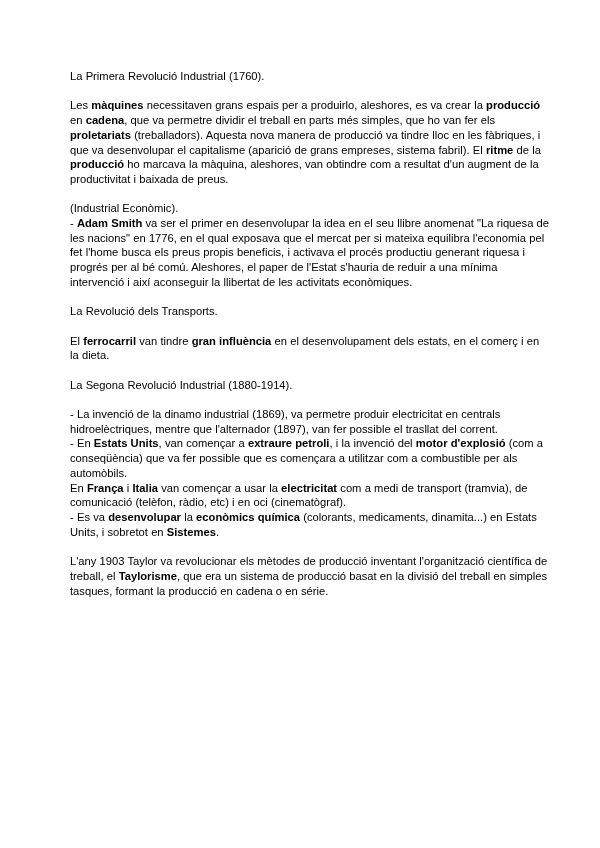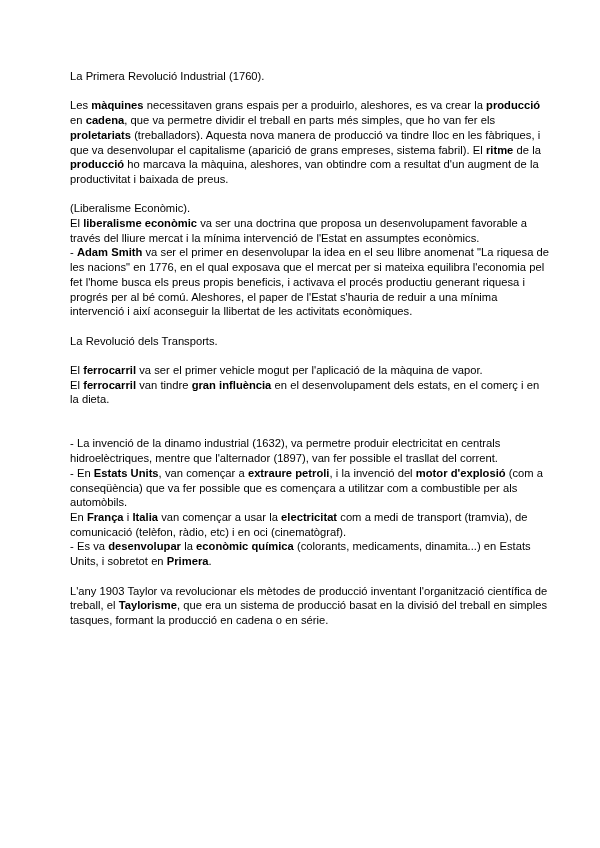"(Liberalisme Econòmic)." p.doc-par { text: Liberalisme -> Industrial }
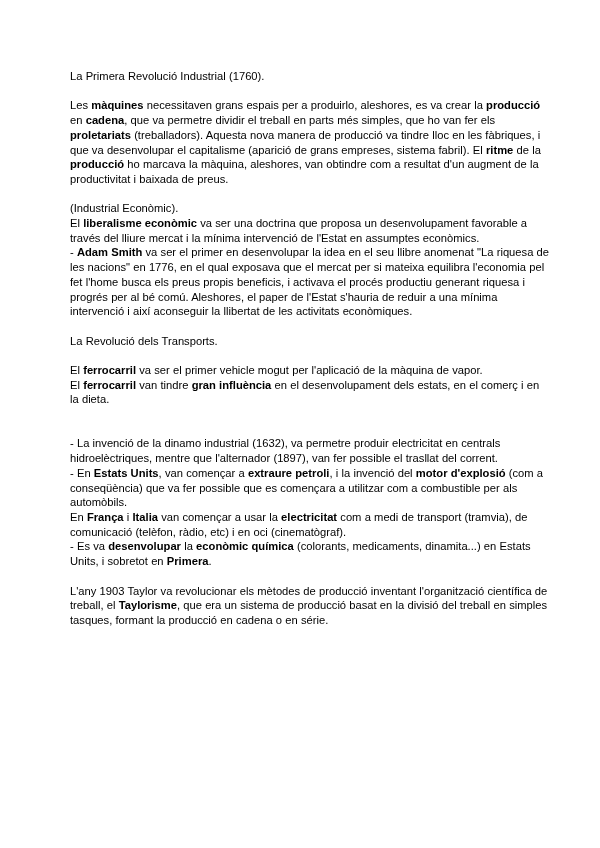"El liberalisme econòmic va ser" p.doc-par { html: <p>El <strong>liberalisme econòmic</strong> va ser una doctrina que proposa un desenvolupament favorable a través del lliure mercat i la mínima intervenció de l'Estat en assumptes econòmics.</p> -> none }
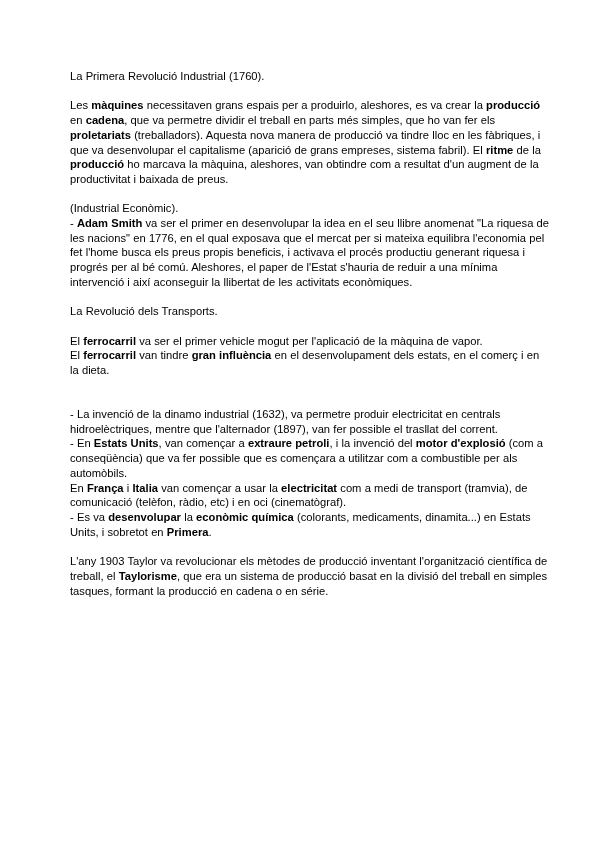"El ferrocarril va ser el" p.doc-par { html: <p>El <strong>ferrocarril</strong> va ser el primer vehicle mogut per l'aplicació de la màquina de vapor.</p> -> none }
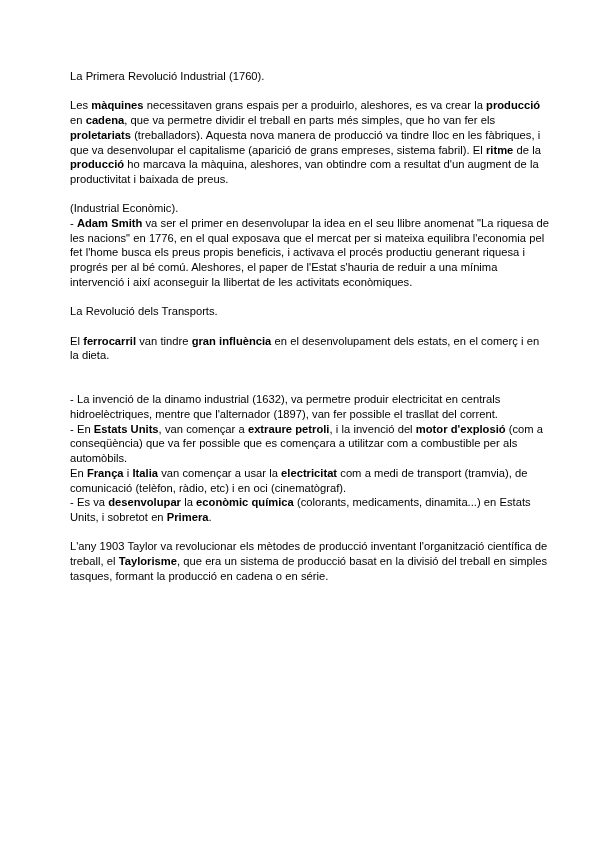"La Segona Revolució Industrial" p.doc-par { html: none -> <p>La Segona Revolució Industrial (1880-1914).</p> }
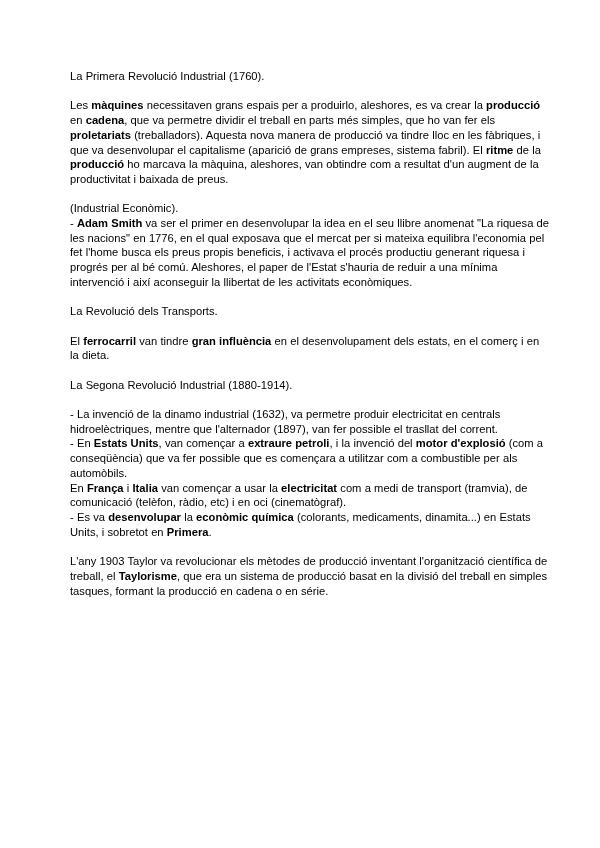"- La invenció de la" p.doc-par { text: 1632 -> 1869 }
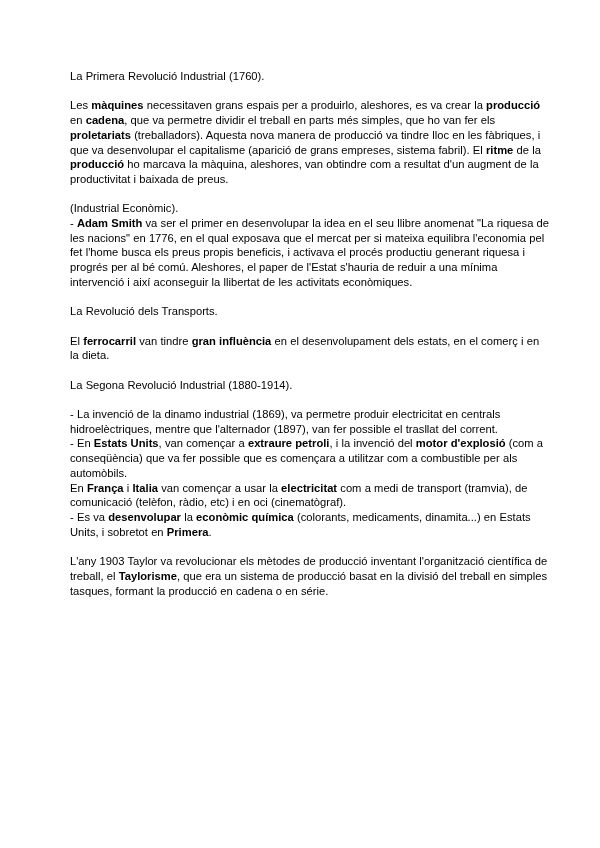"econòmic química" strong { text: econòmic -> econòmics }
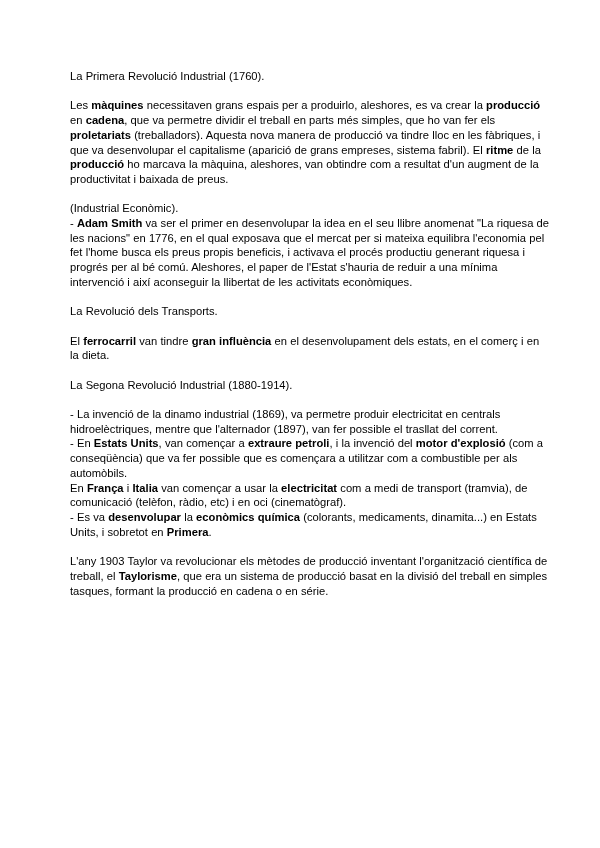"Primera" strong { text: Primera -> Sistemes }
